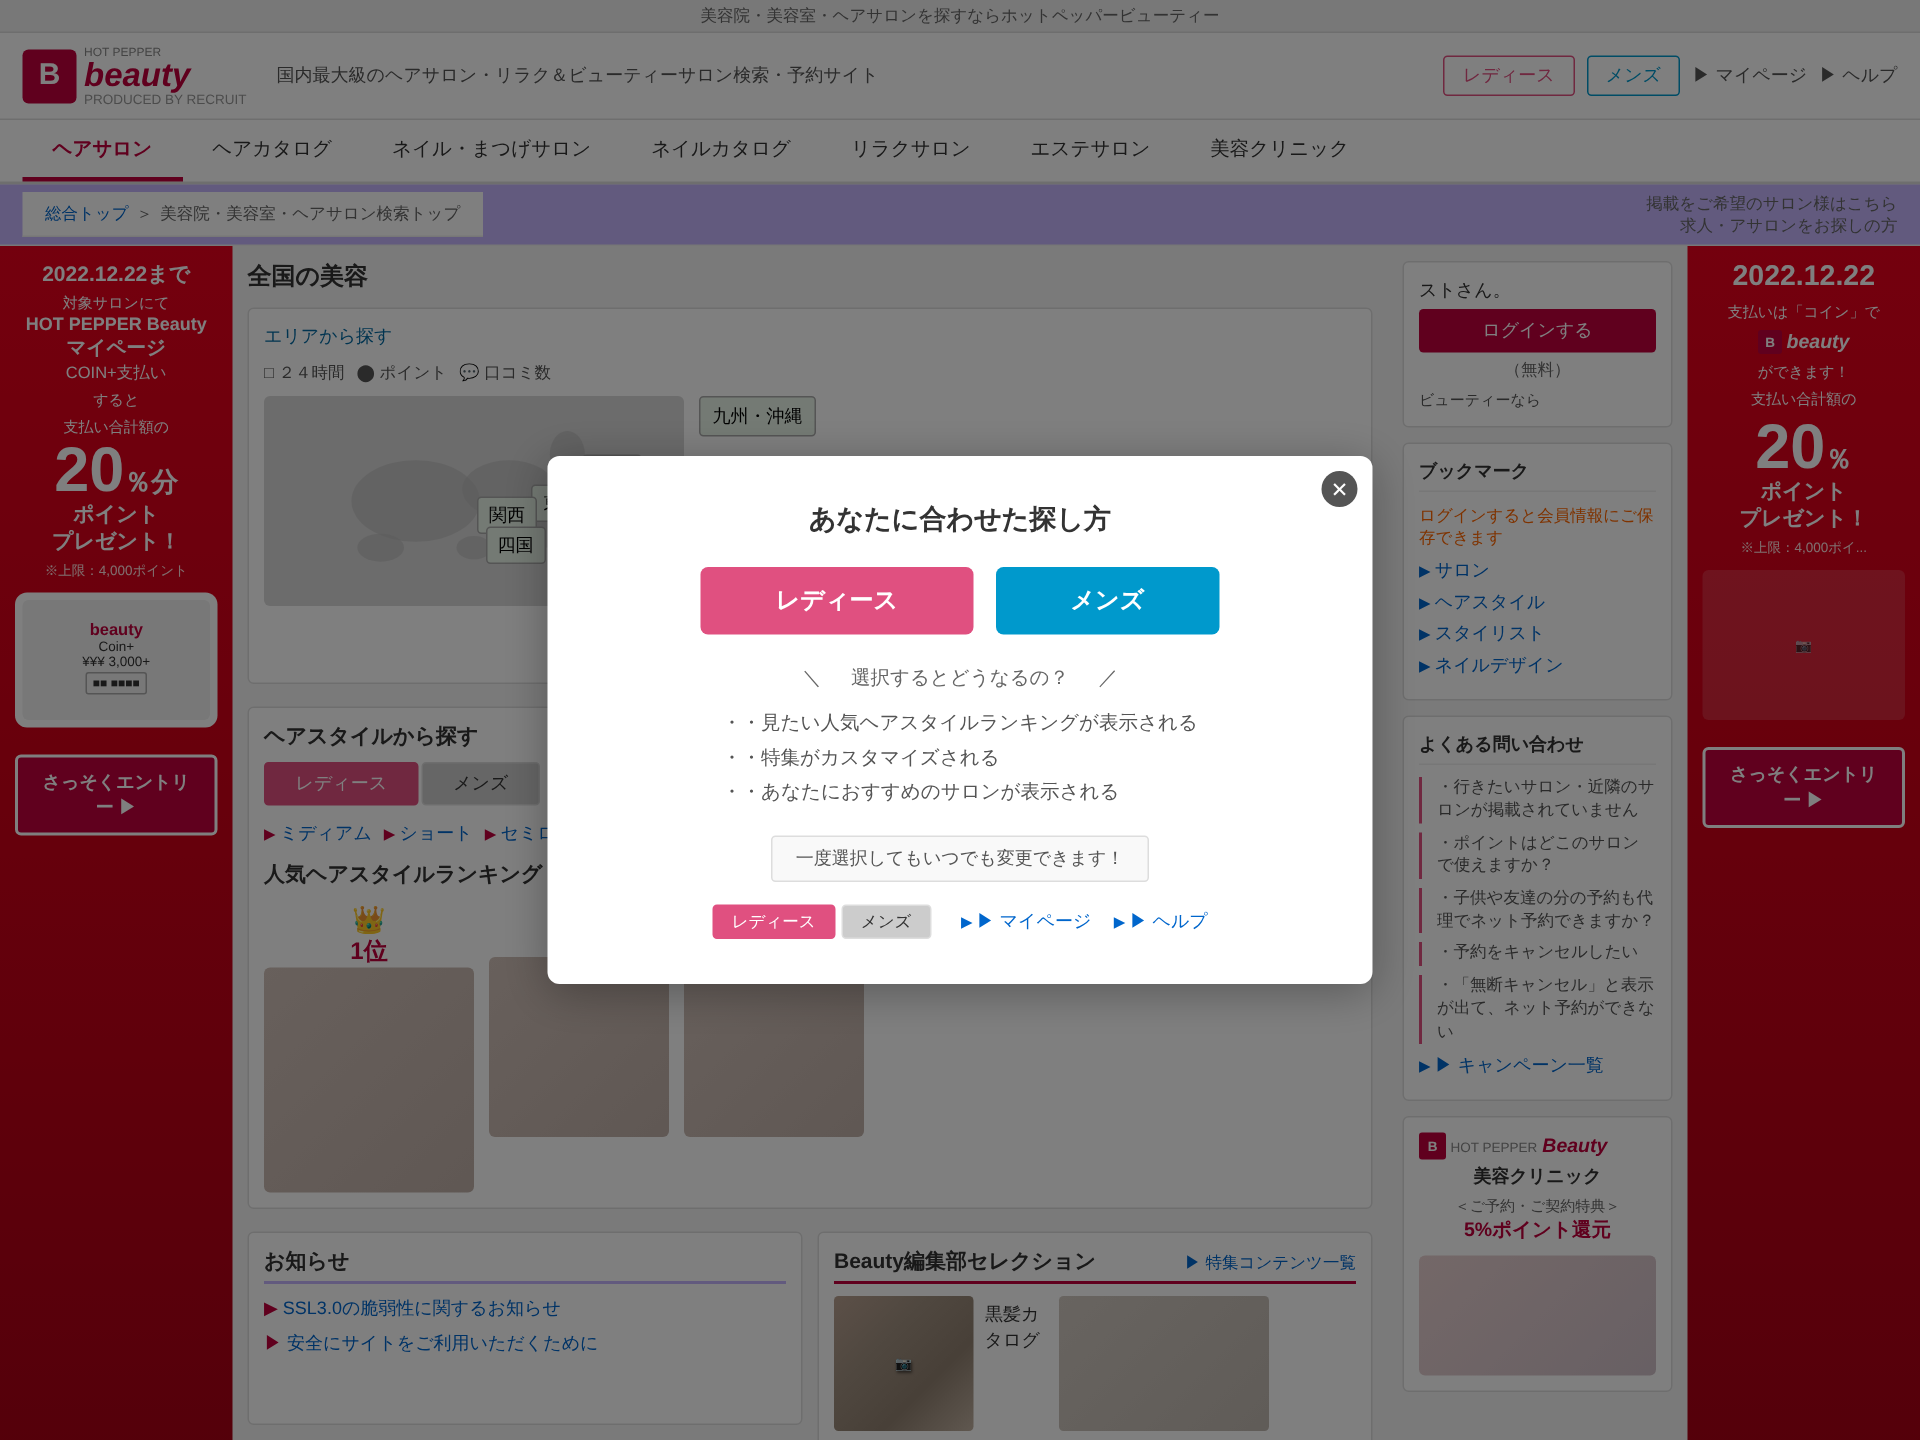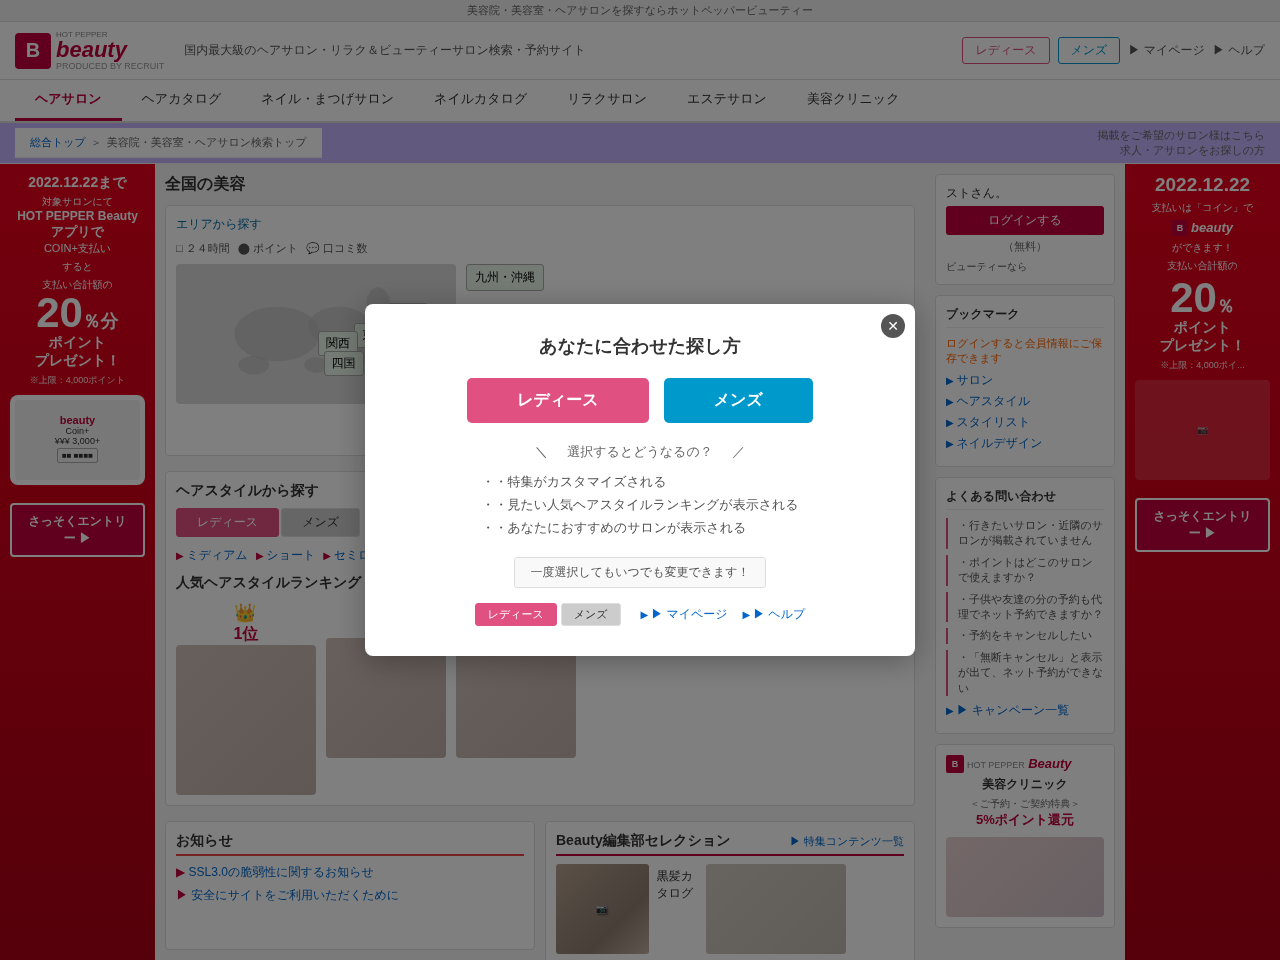"アプリで" div { text: アプリで -> マイページ }
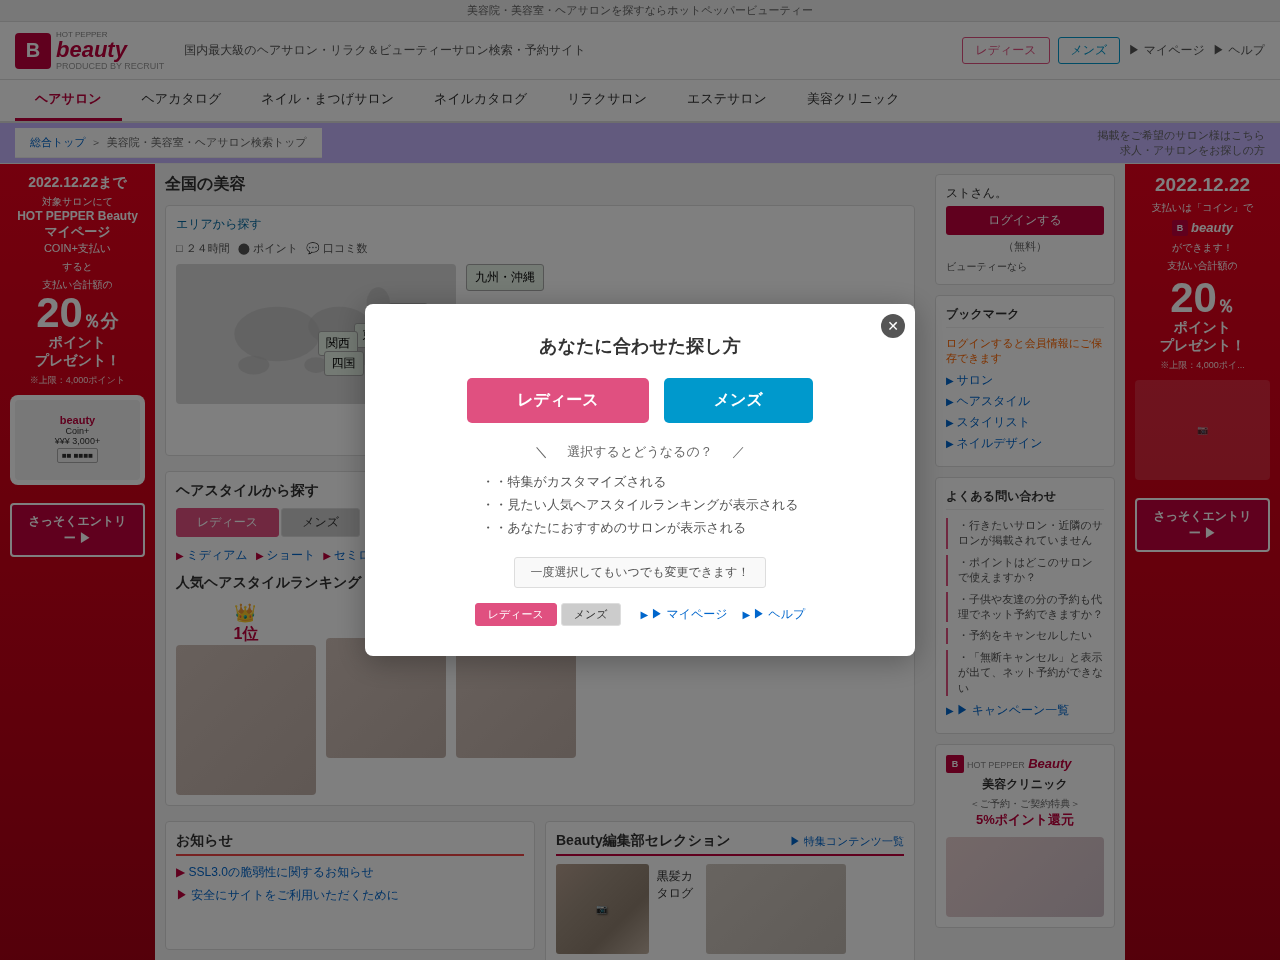"・特集がカスタマイズされる" div.modal-feature { order: before "・見たい人気ヘアスタイルランキングが表示される" -> after "・見たい人気ヘアスタイルランキングが表示される" }
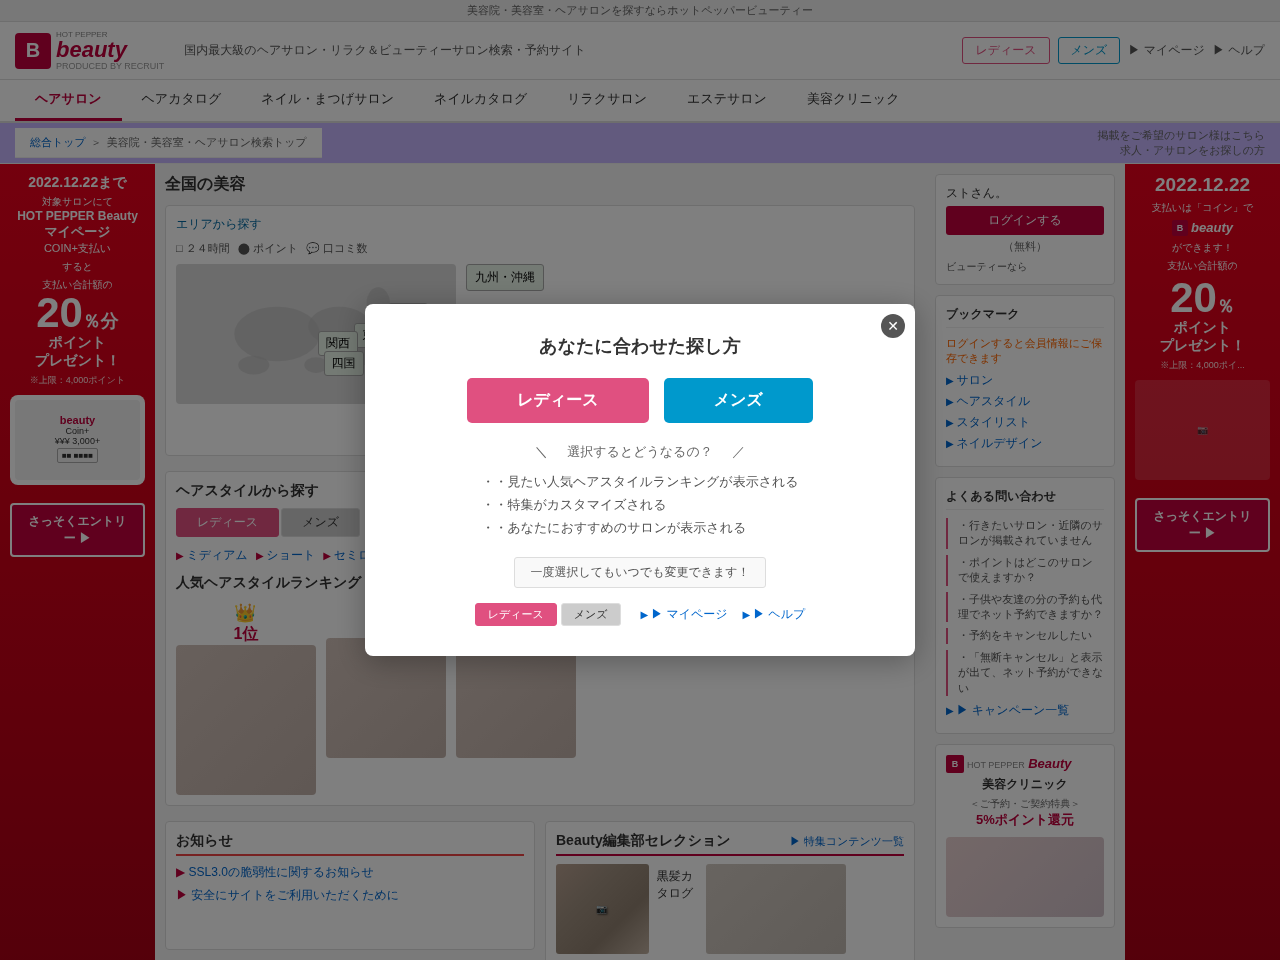"お知らせ" .oshirase-title { border-bottom: 2px solid #ef4444 -> 2px solid #c4b5fd }
